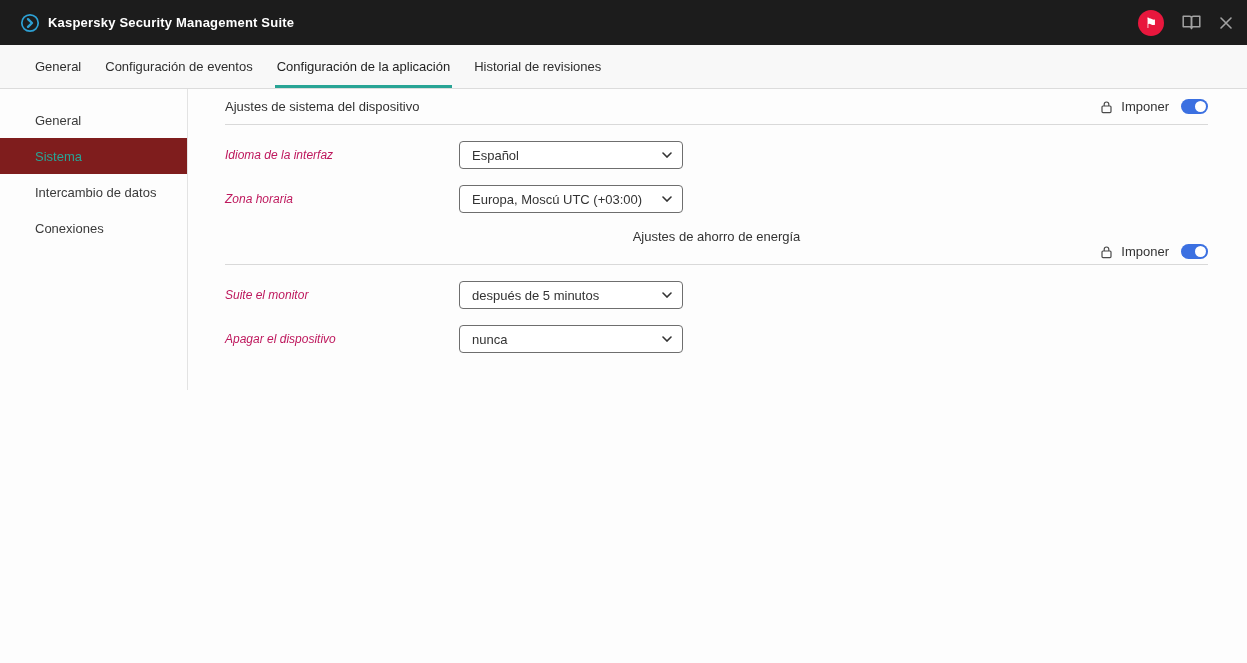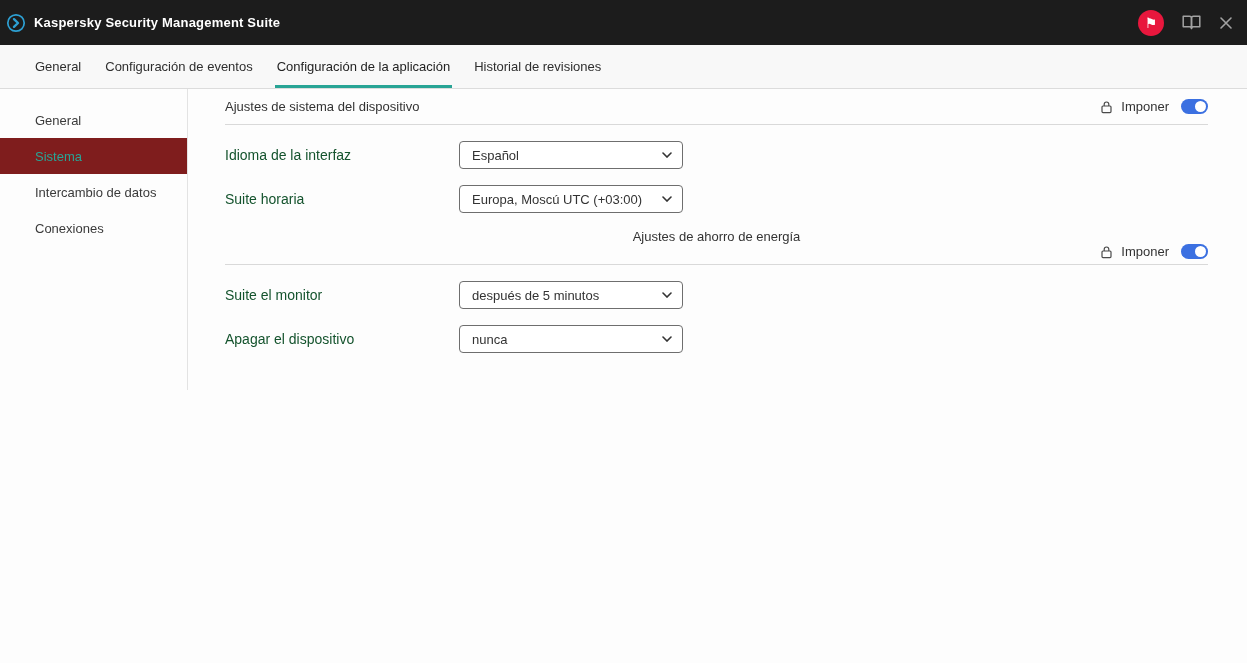"Kaspersky Security Management Suite" .topbar { padding: 0 14px 0 4px -> 0 14px 0 18px }
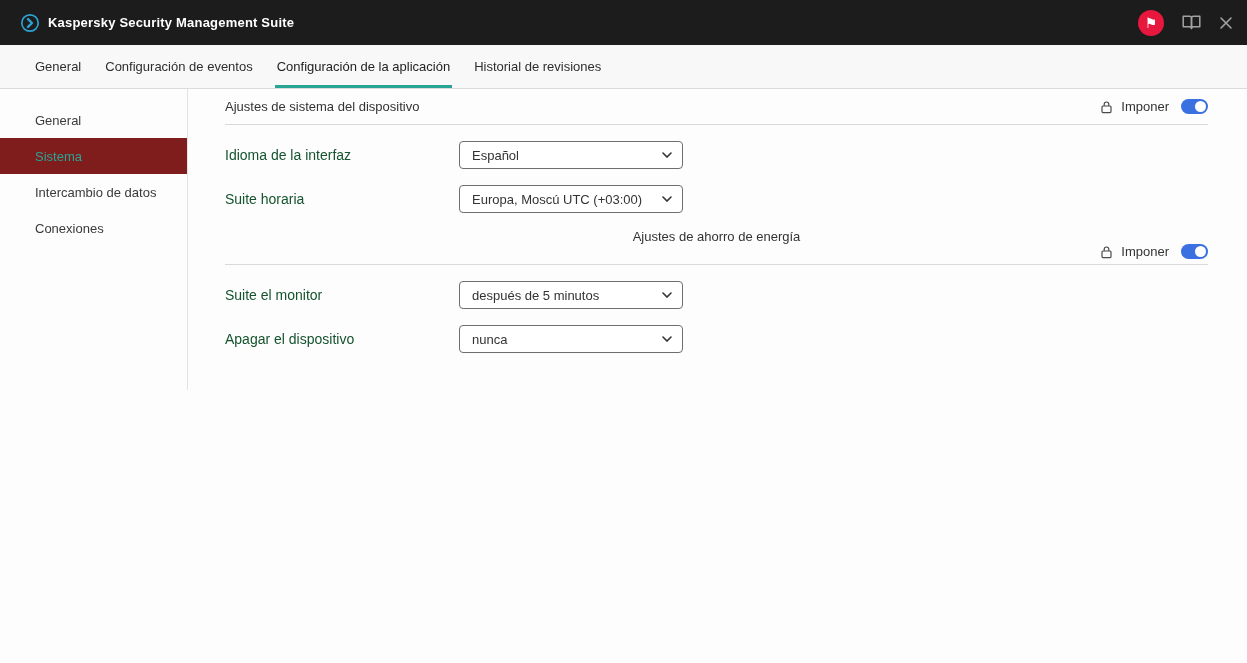"Idioma de la interfaz" .field-label { color: #14532d -> #be185d; font-size: 14px -> 12px; font-style: none -> italic }
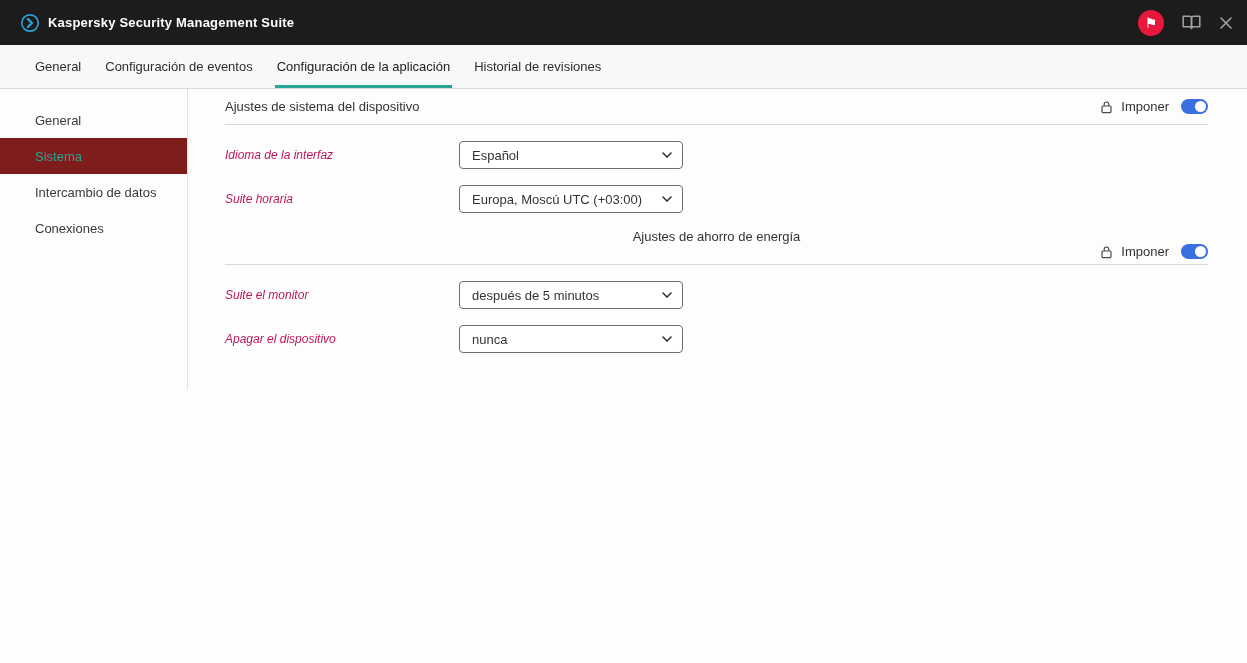"Suite horaria" div.field-label { text: Suite -> Zona }
